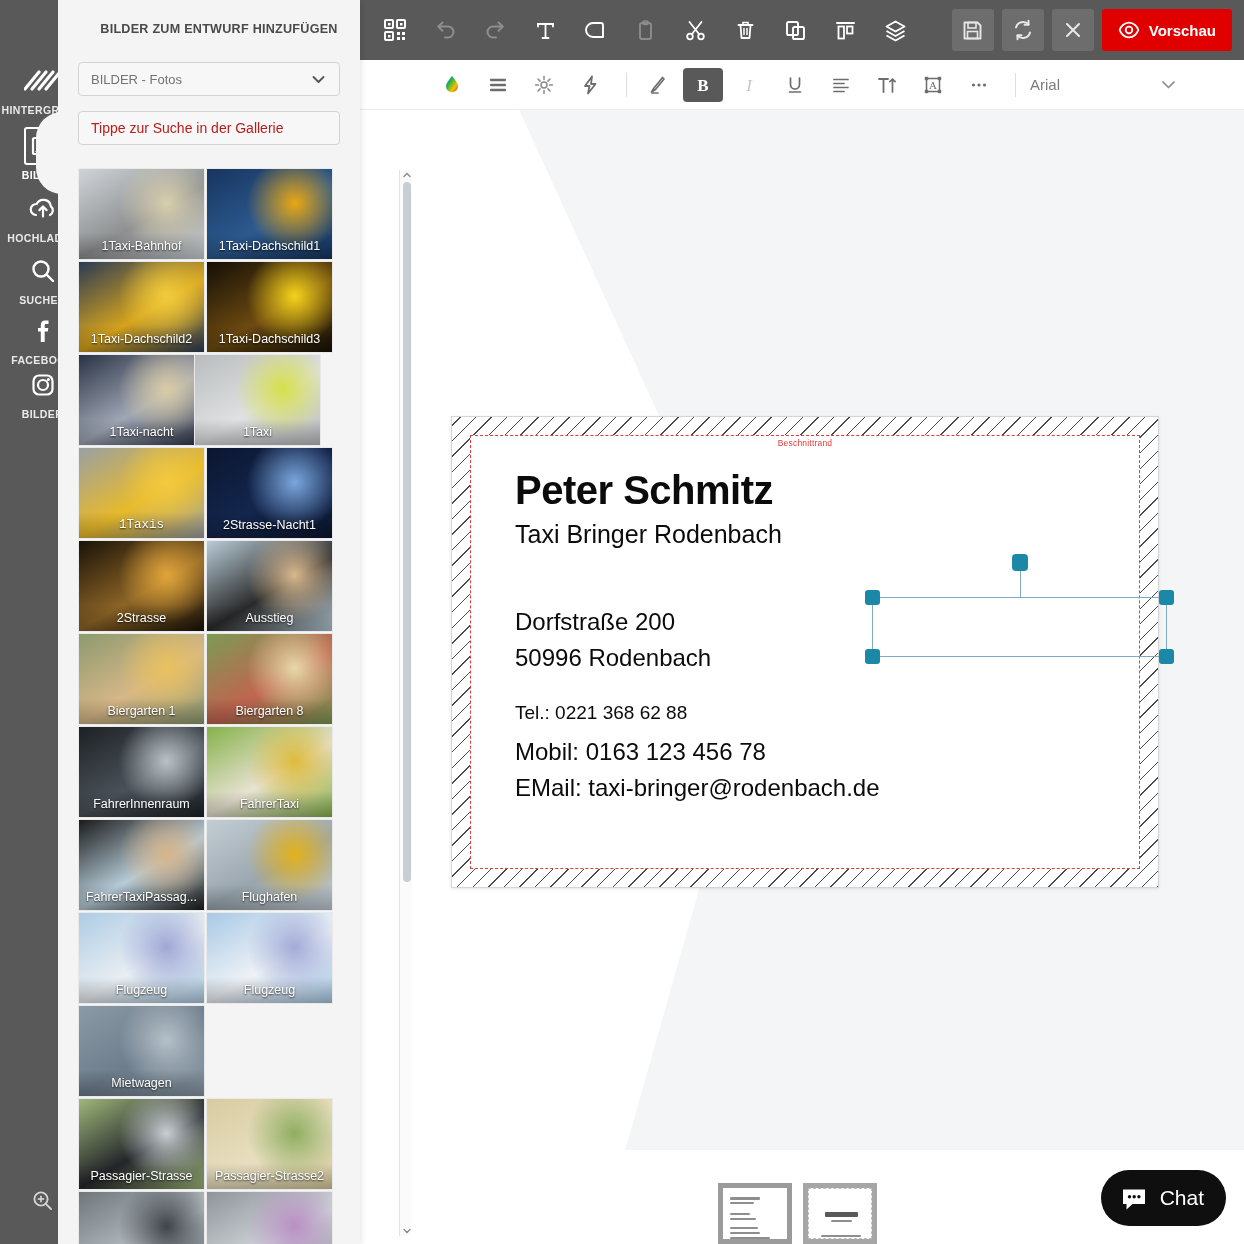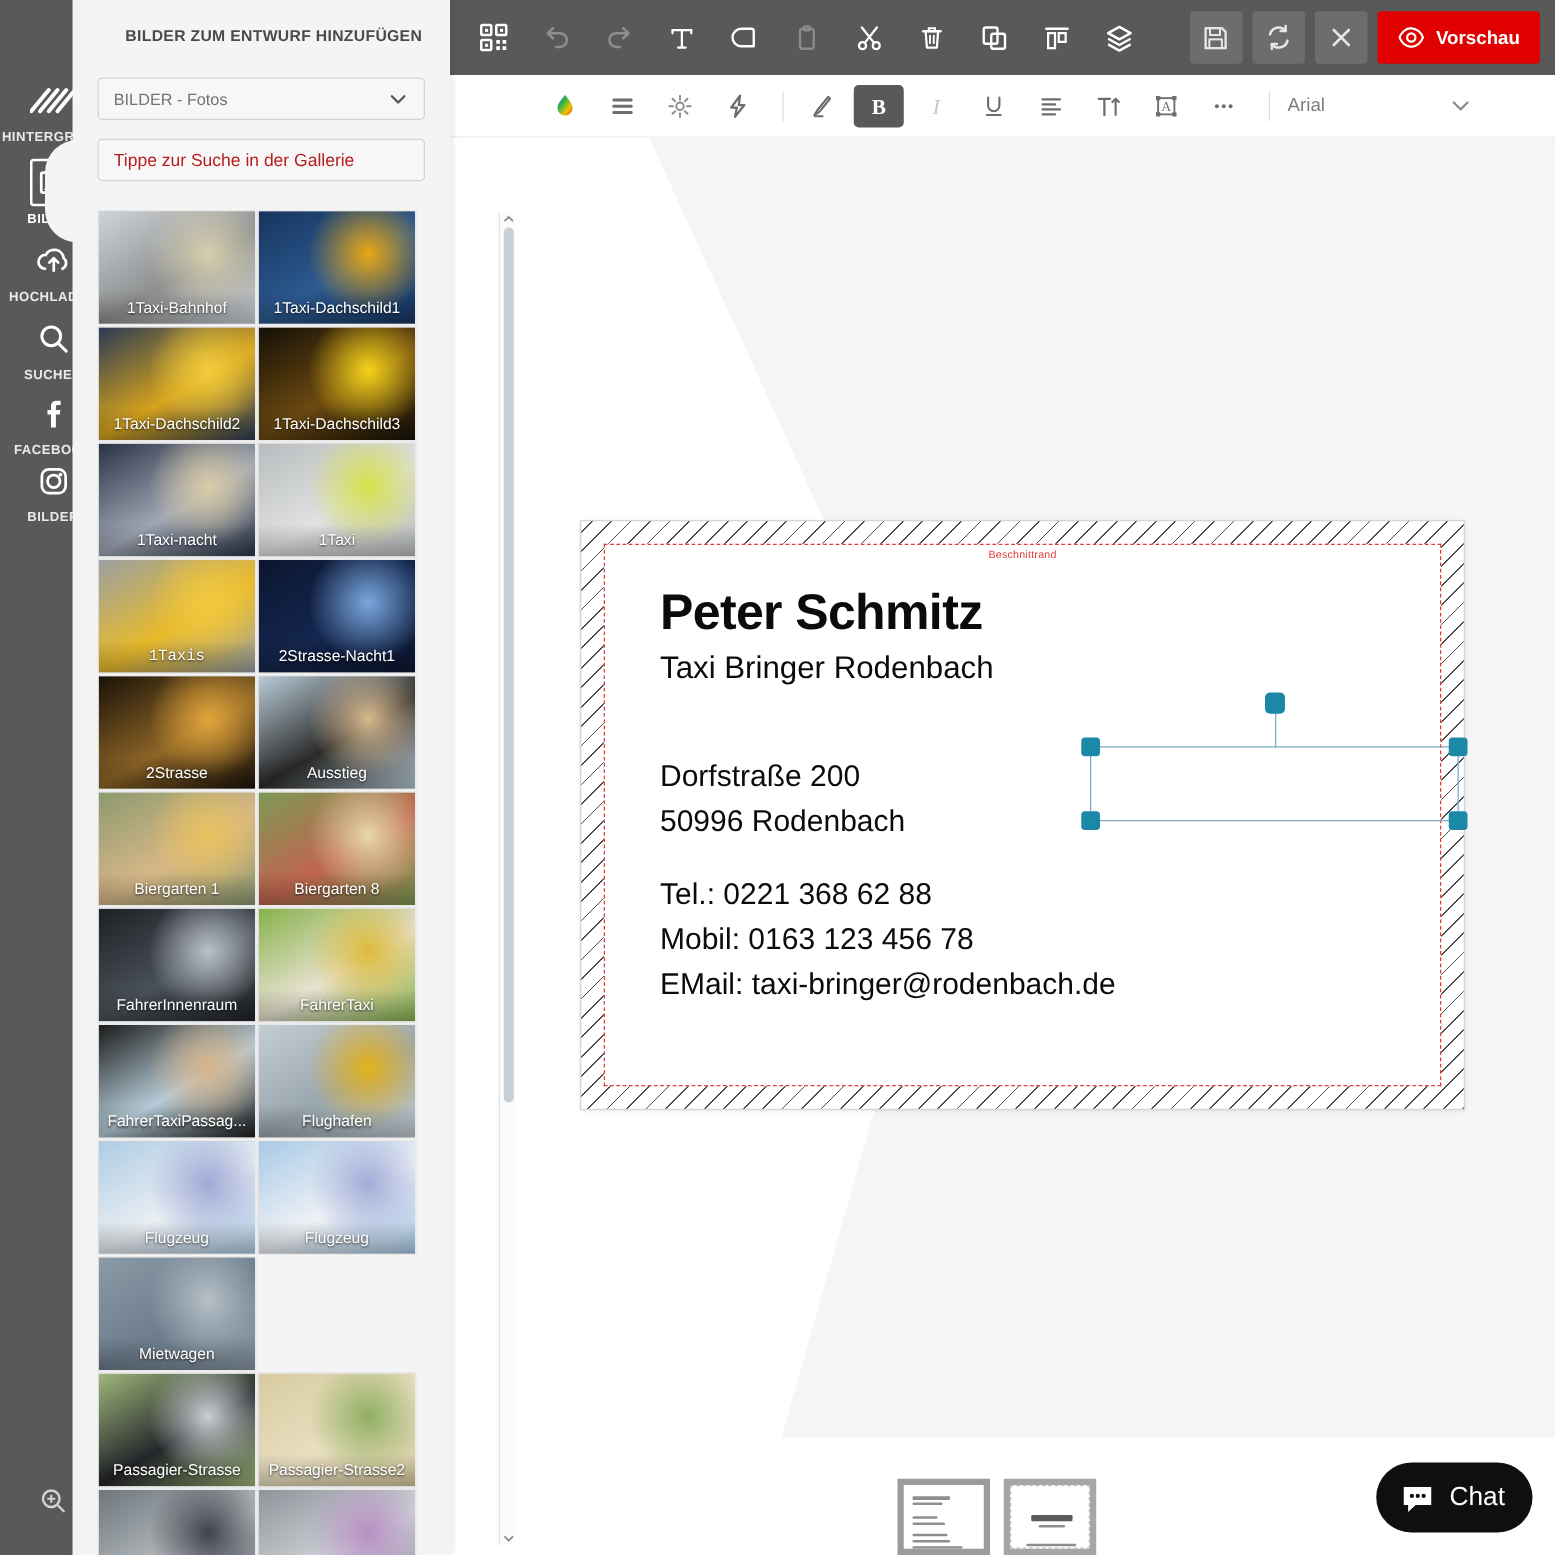"1Taxi" div.gitem { left: 128px -> 116px }
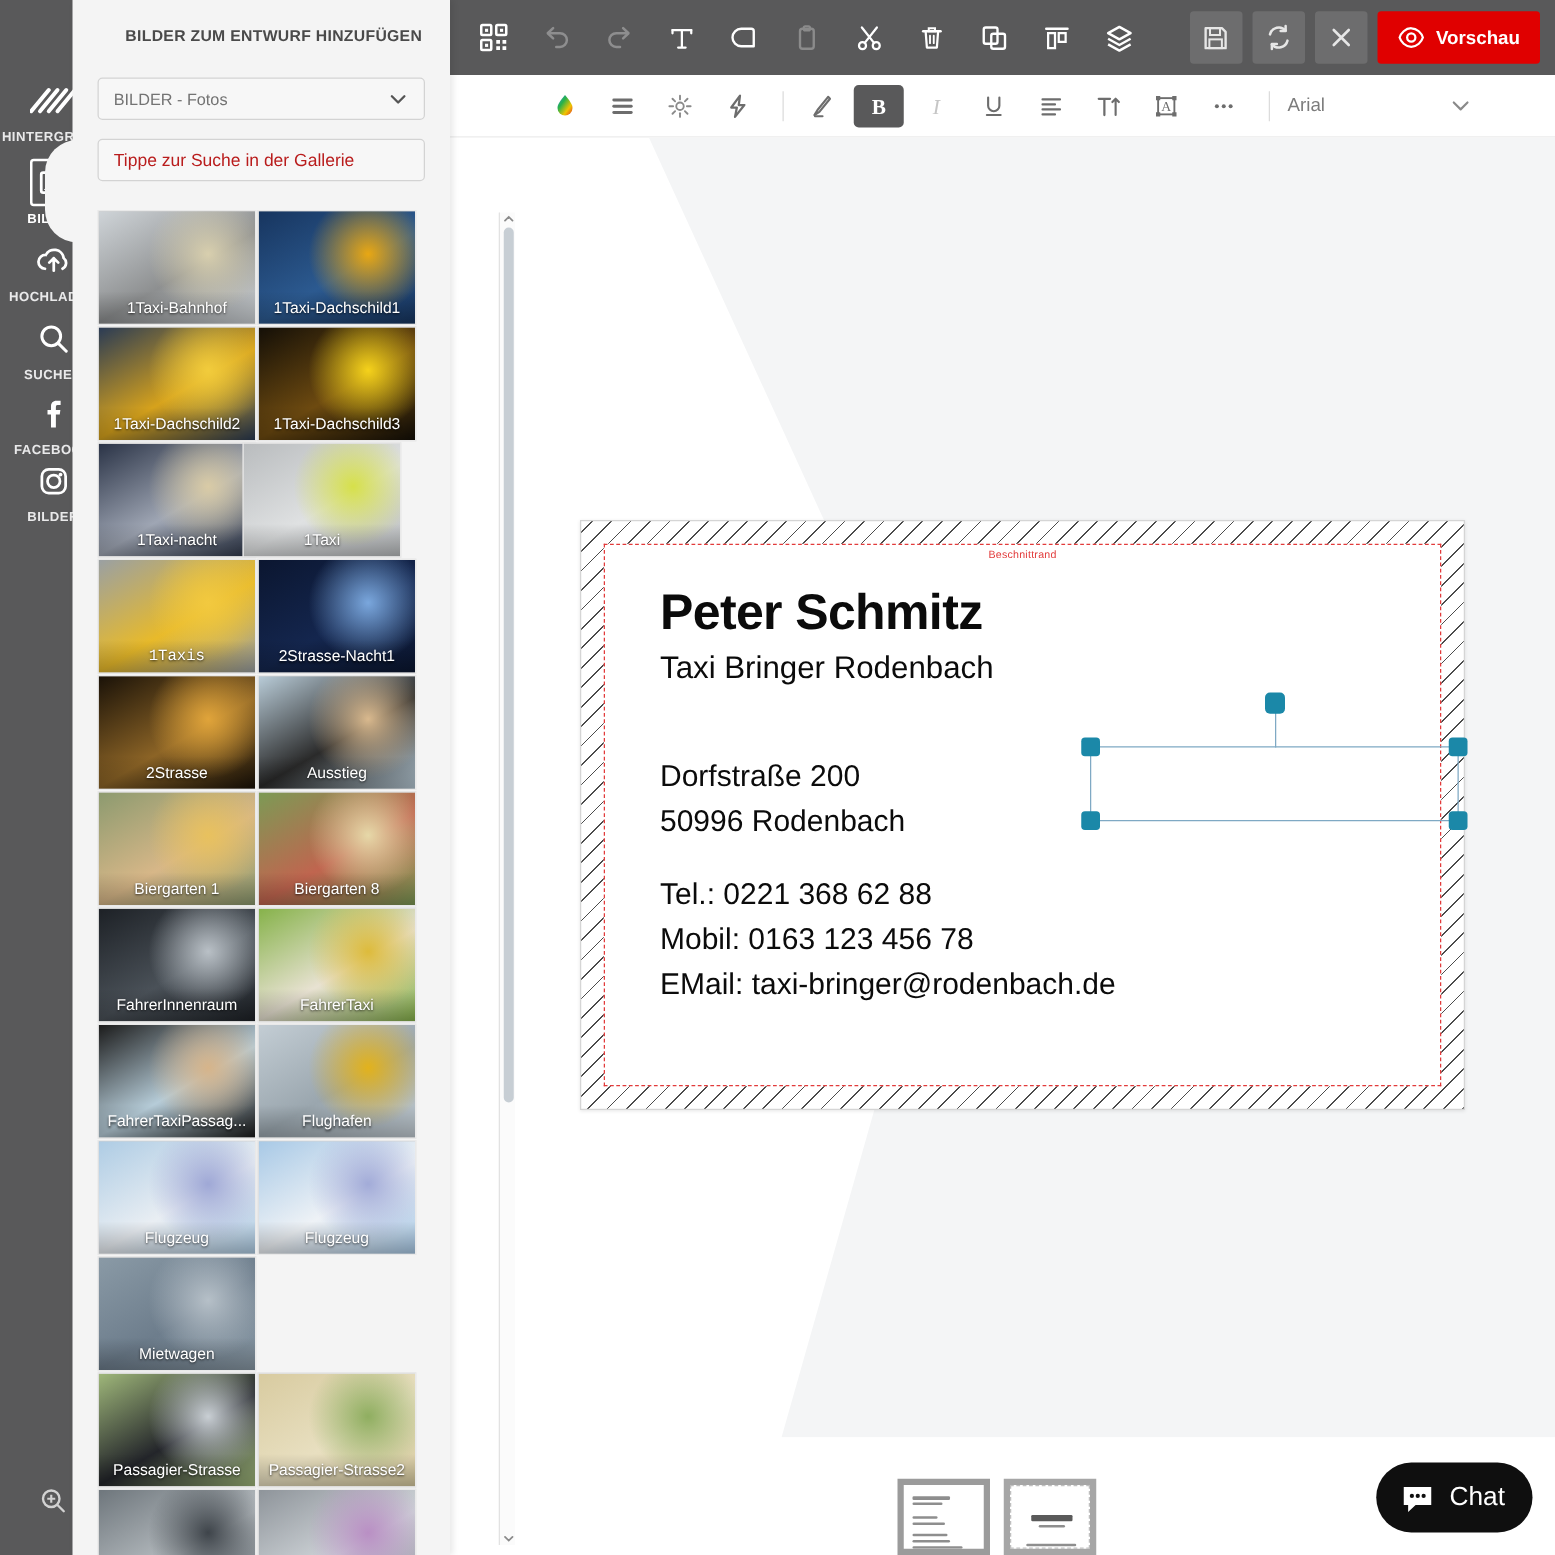"Beschnittrand" #card { left: 104px -> 91px }
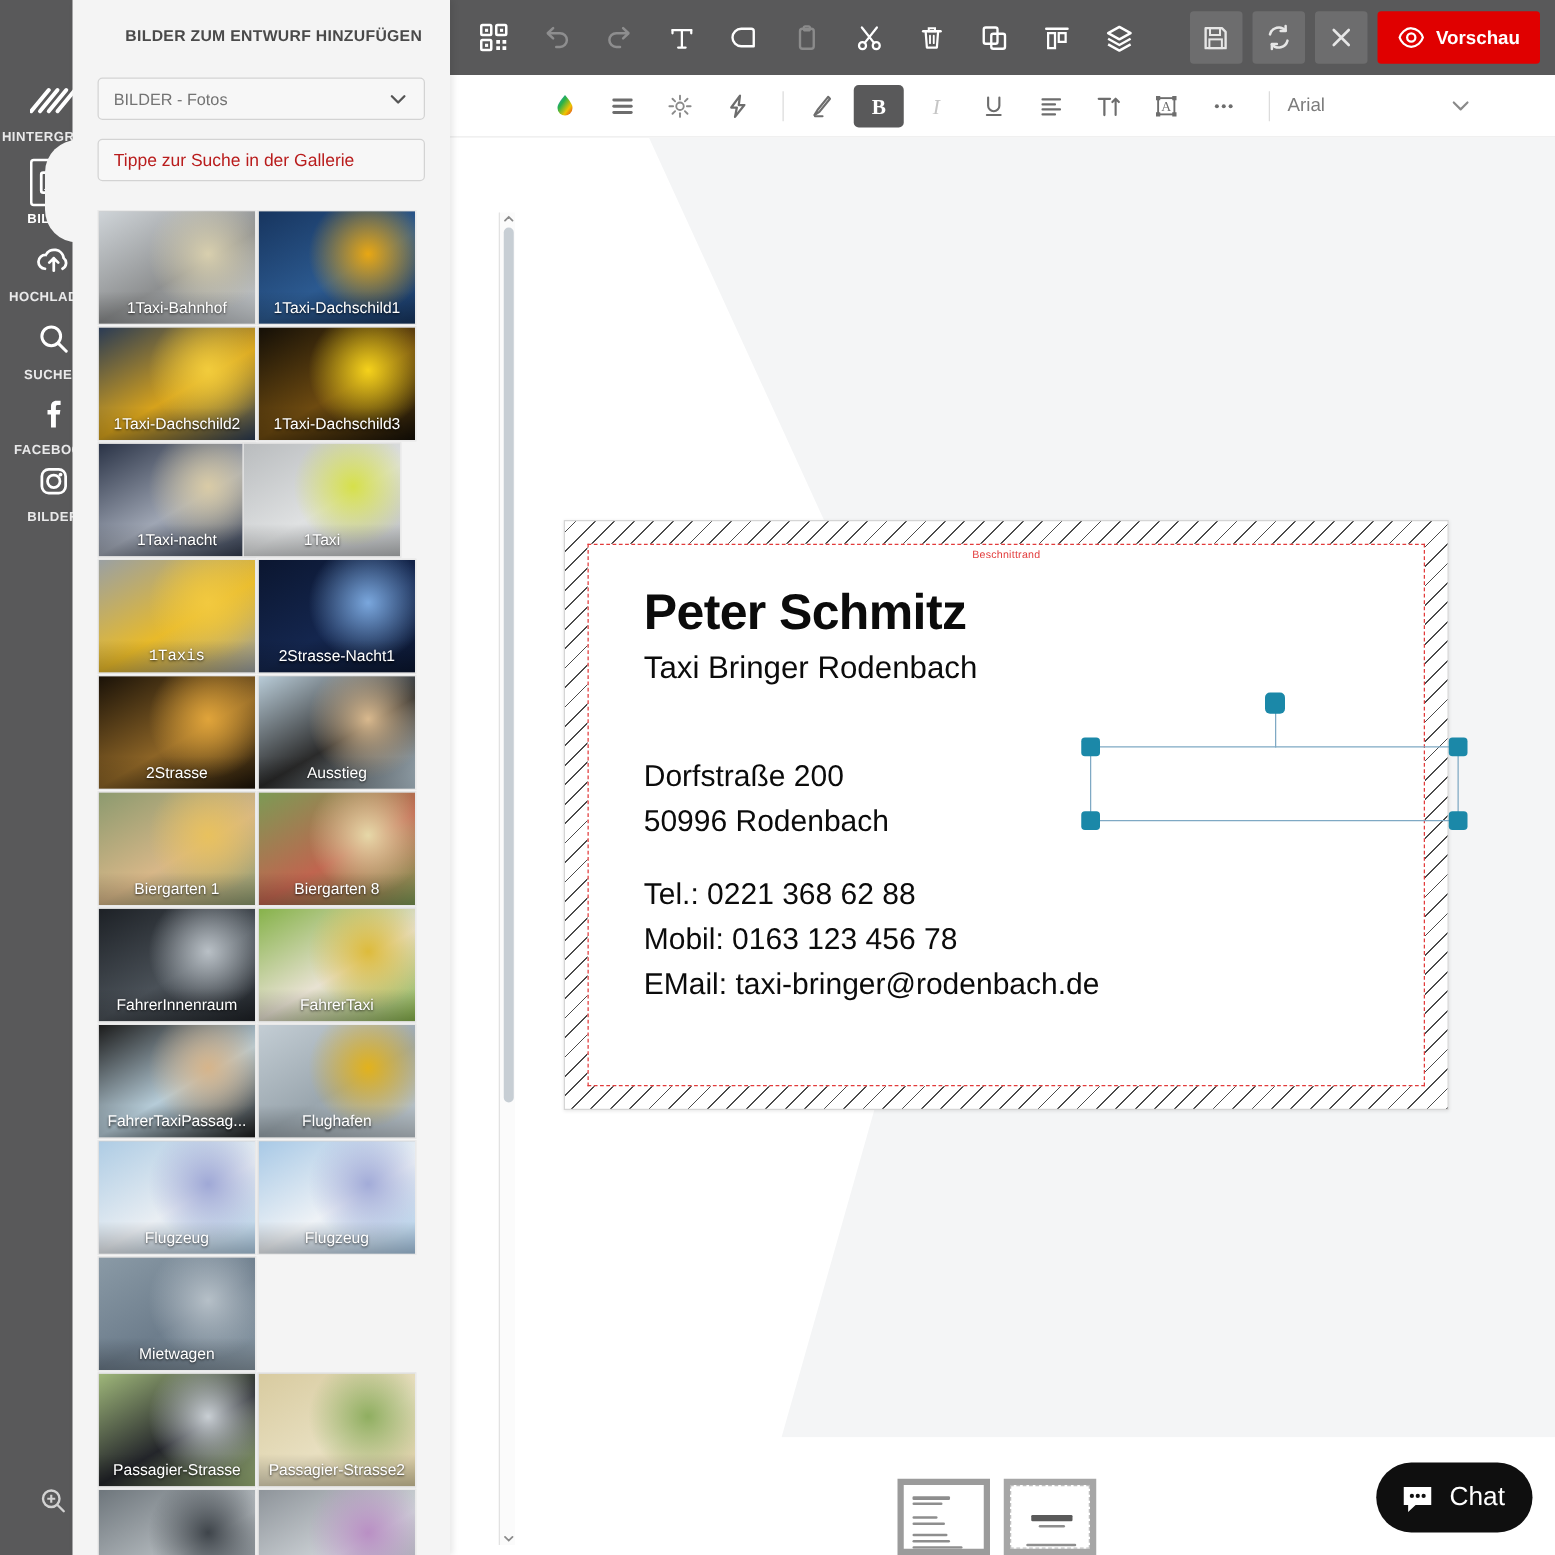"Tel.: 0221 368 62 88" #tel { font-size: 24px -> 19px }
